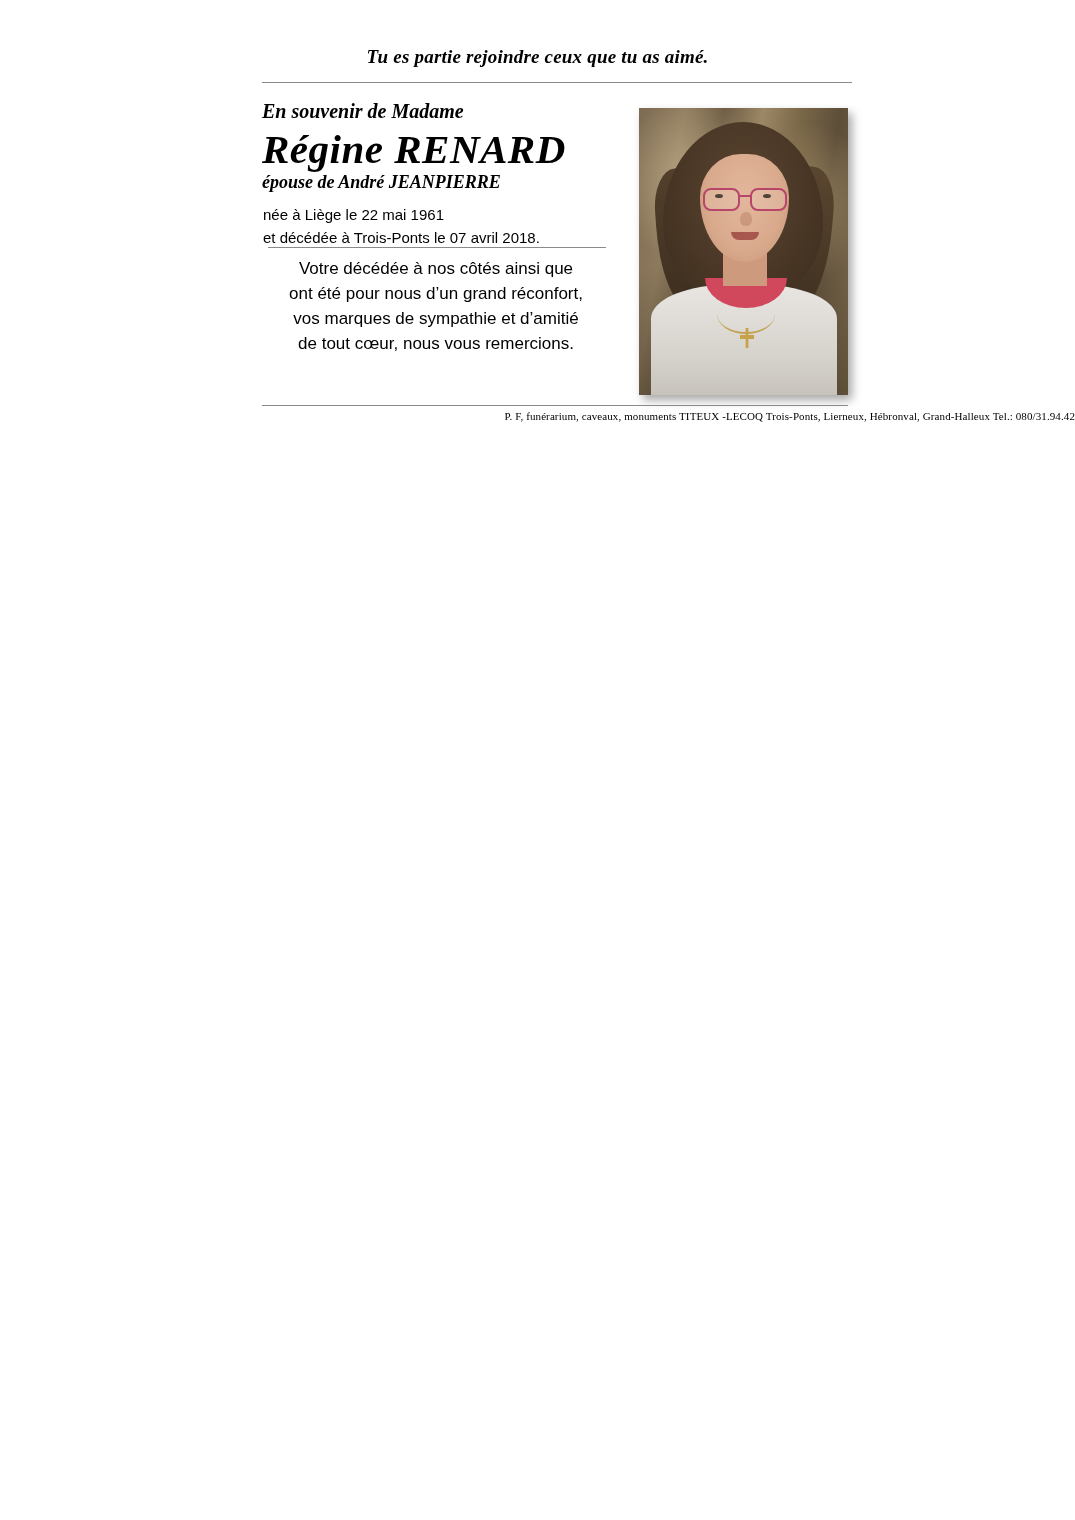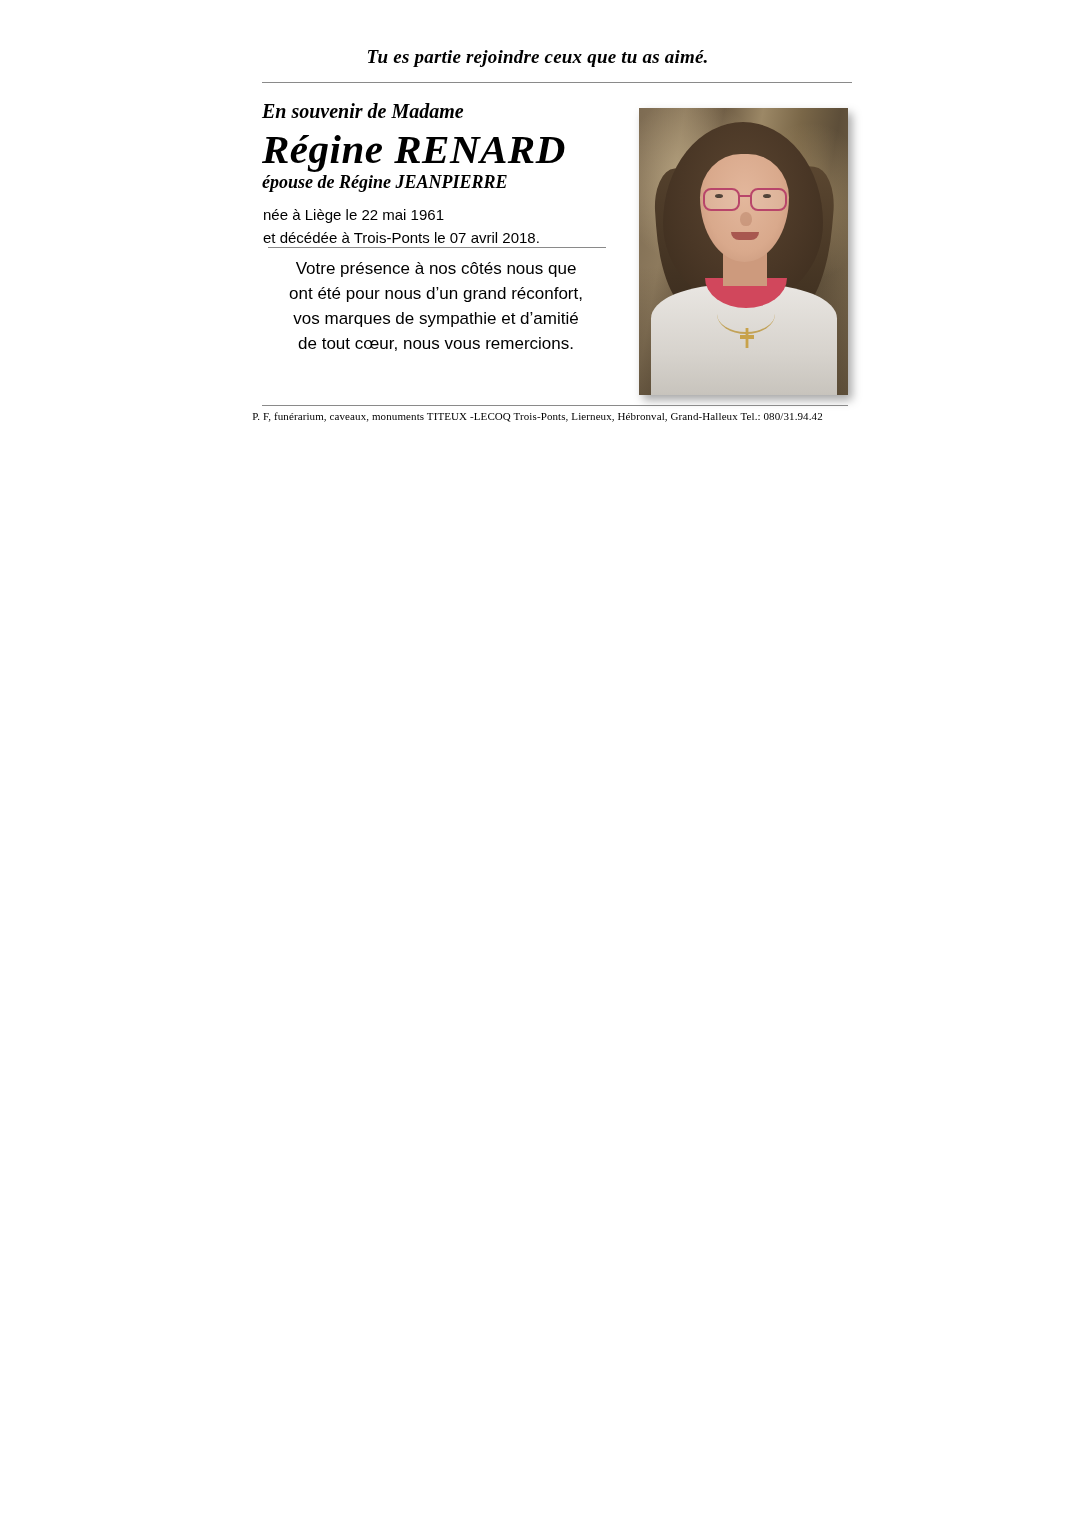"épouse de Régine JEANPIERRE" div.line-spouse { text: Régine -> André }
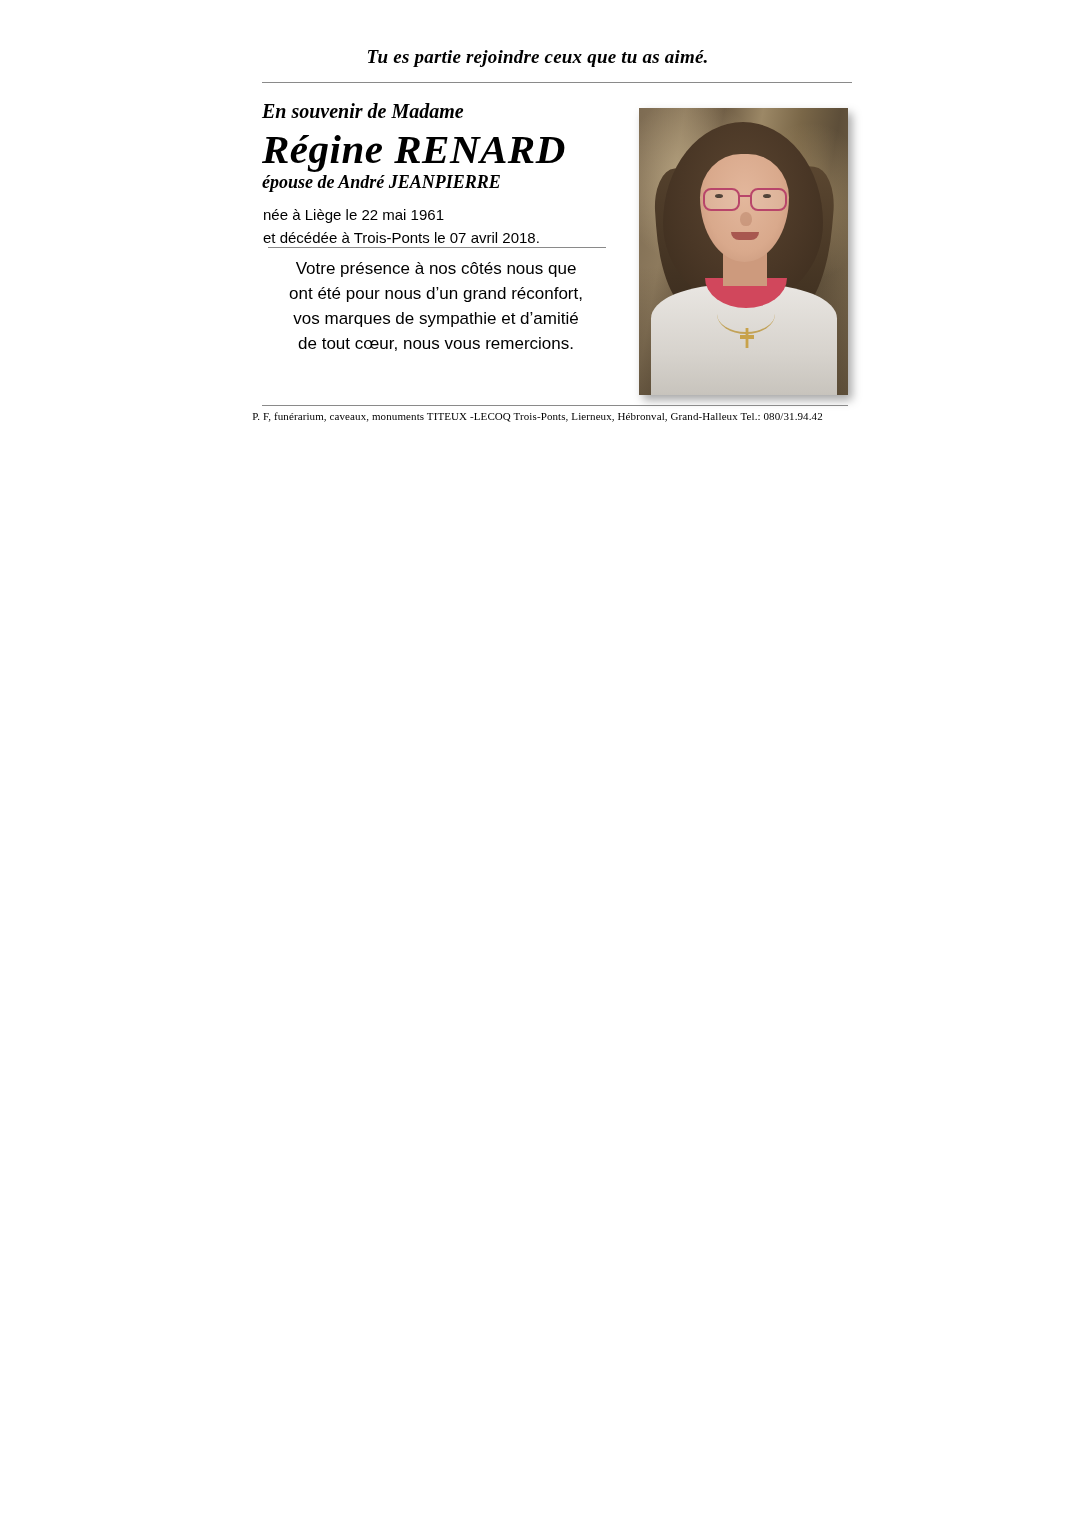"Votre présence à nos côtés" p { text: présence à nos côtés nous -> décédée à nos côtés ainsi }
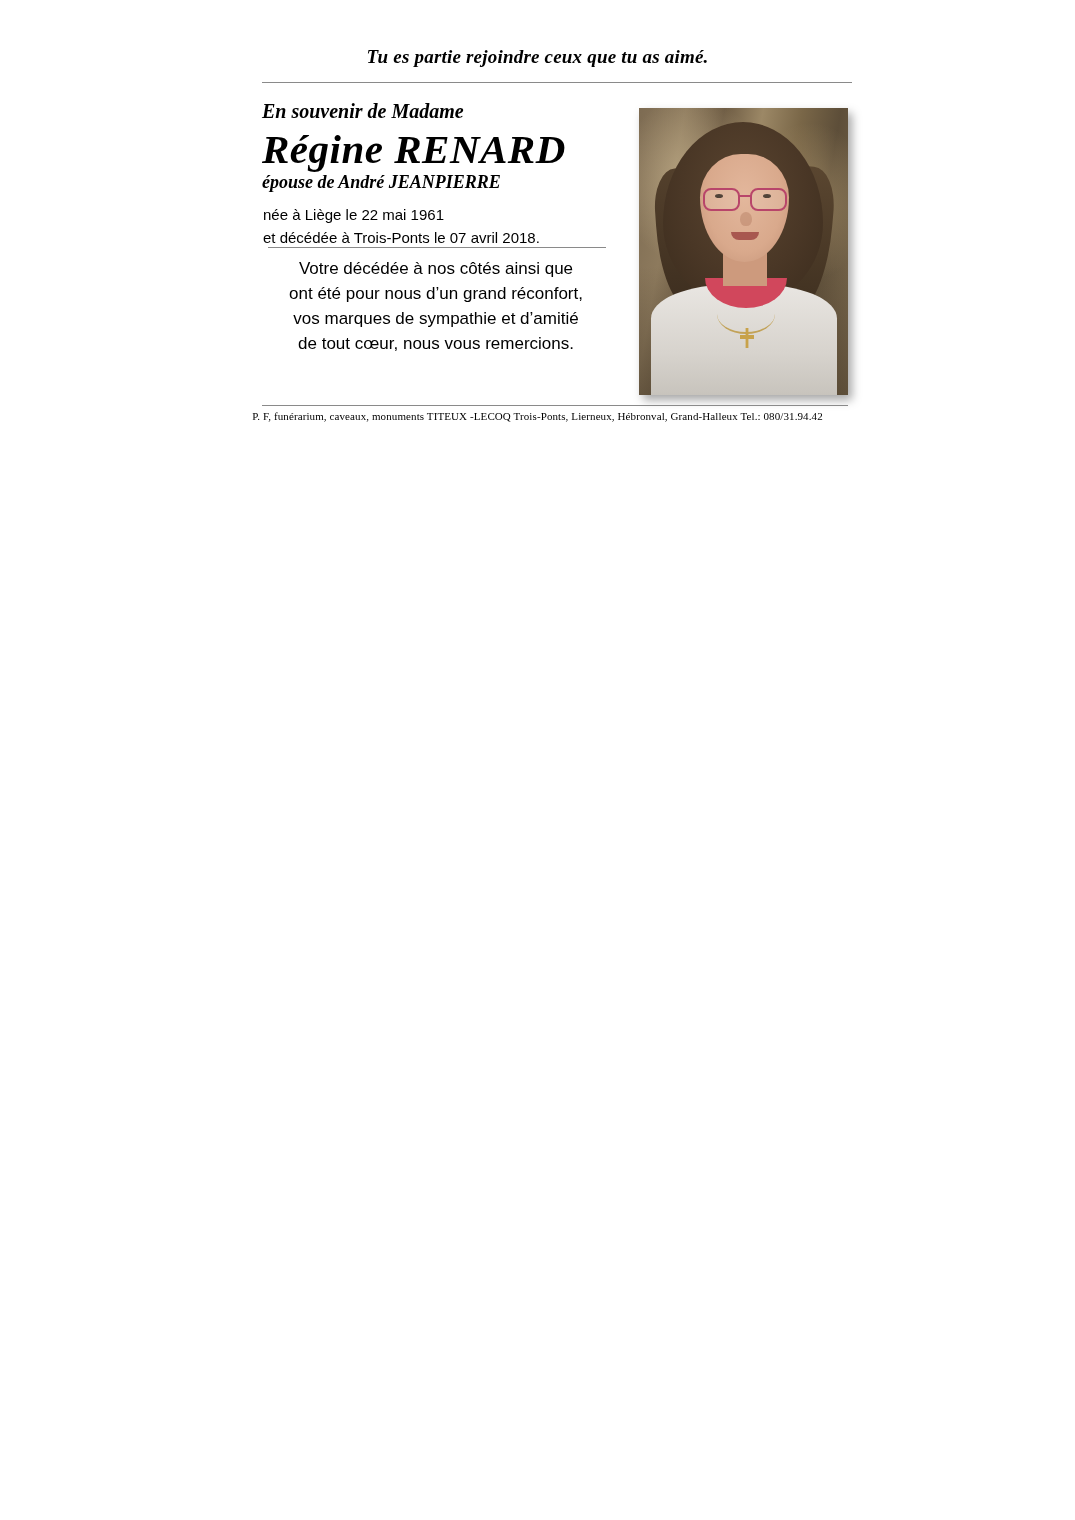"P. F, funérarium, caveaux, monuments" .footer { text-align: center -> right }
